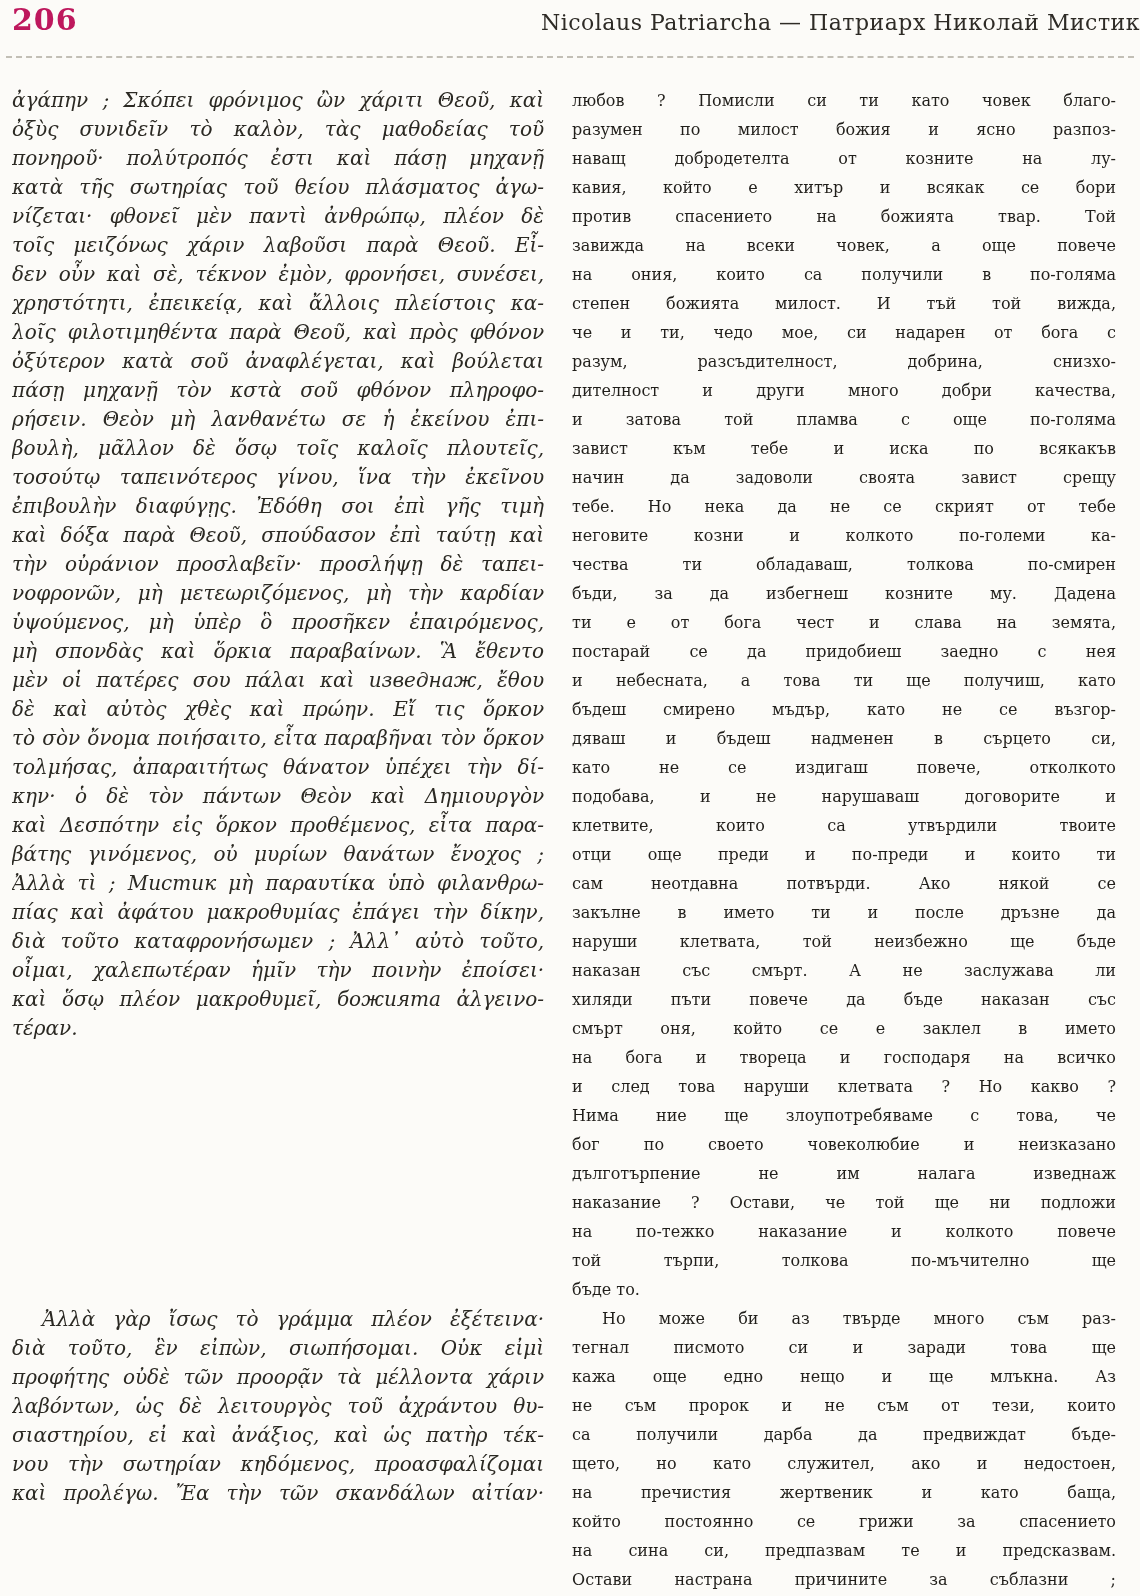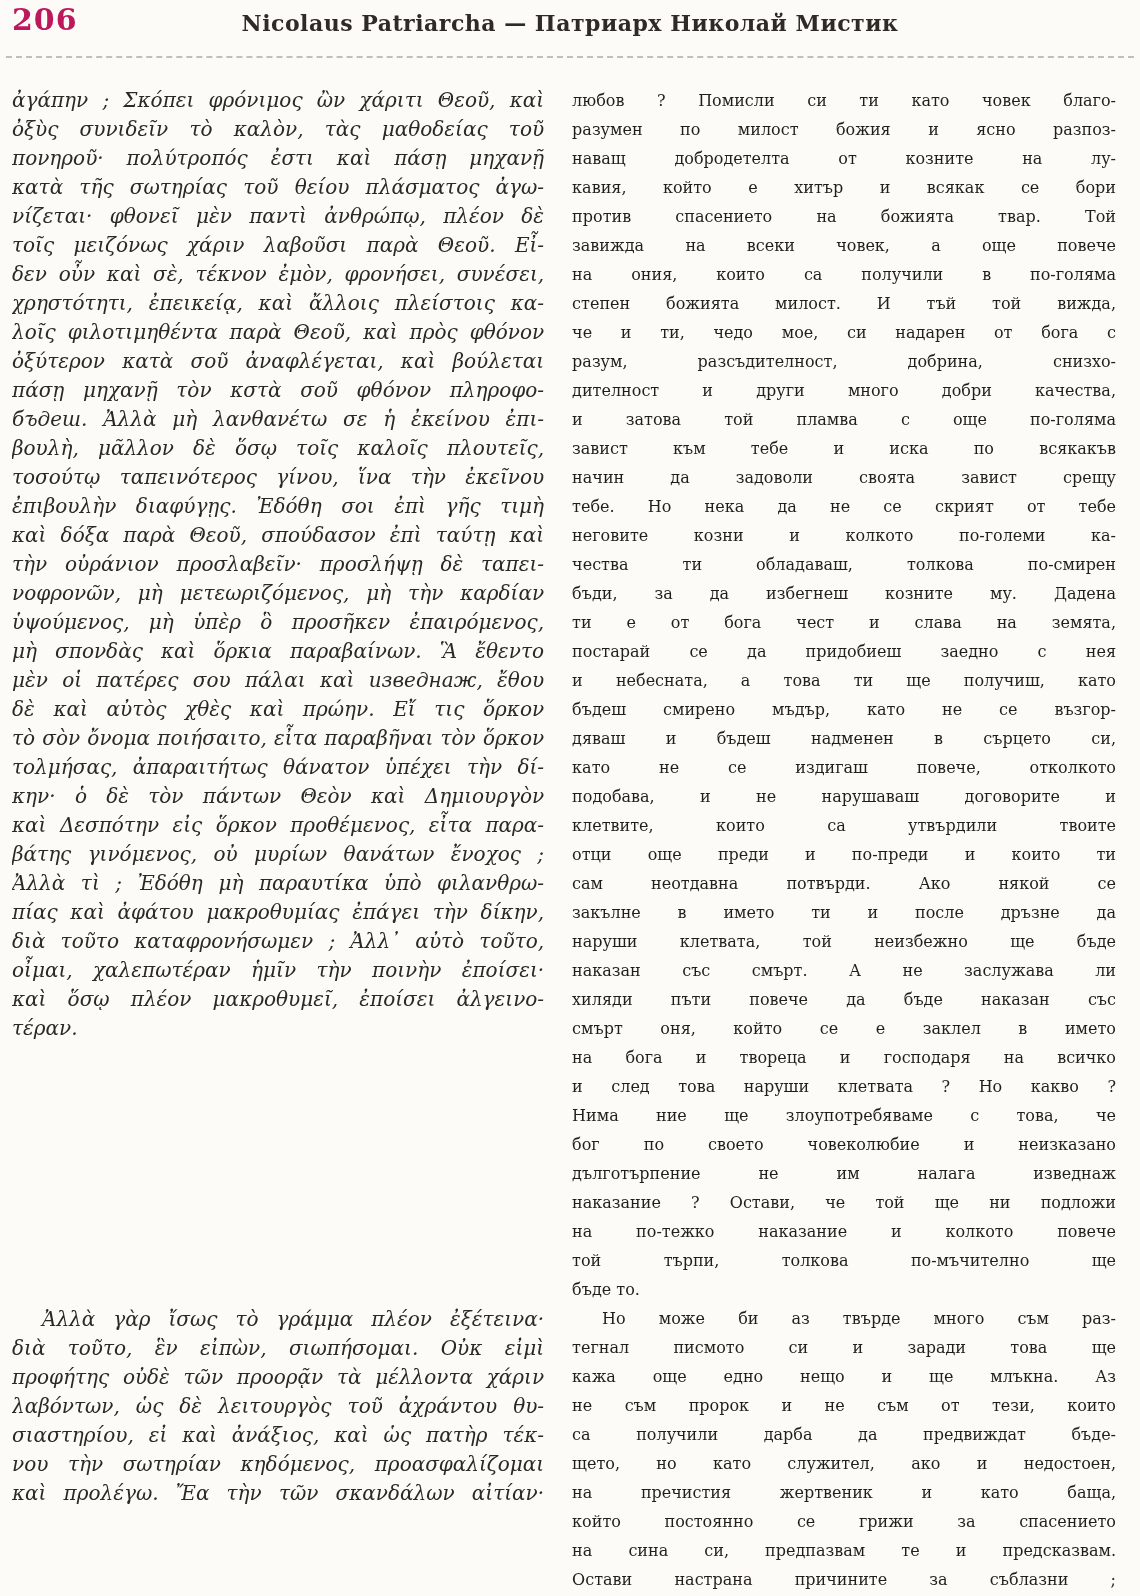"Nicolaus Patriarcha — Патриарх Николай" .running-title { font-weight: bold -> none; text-align: center -> right }
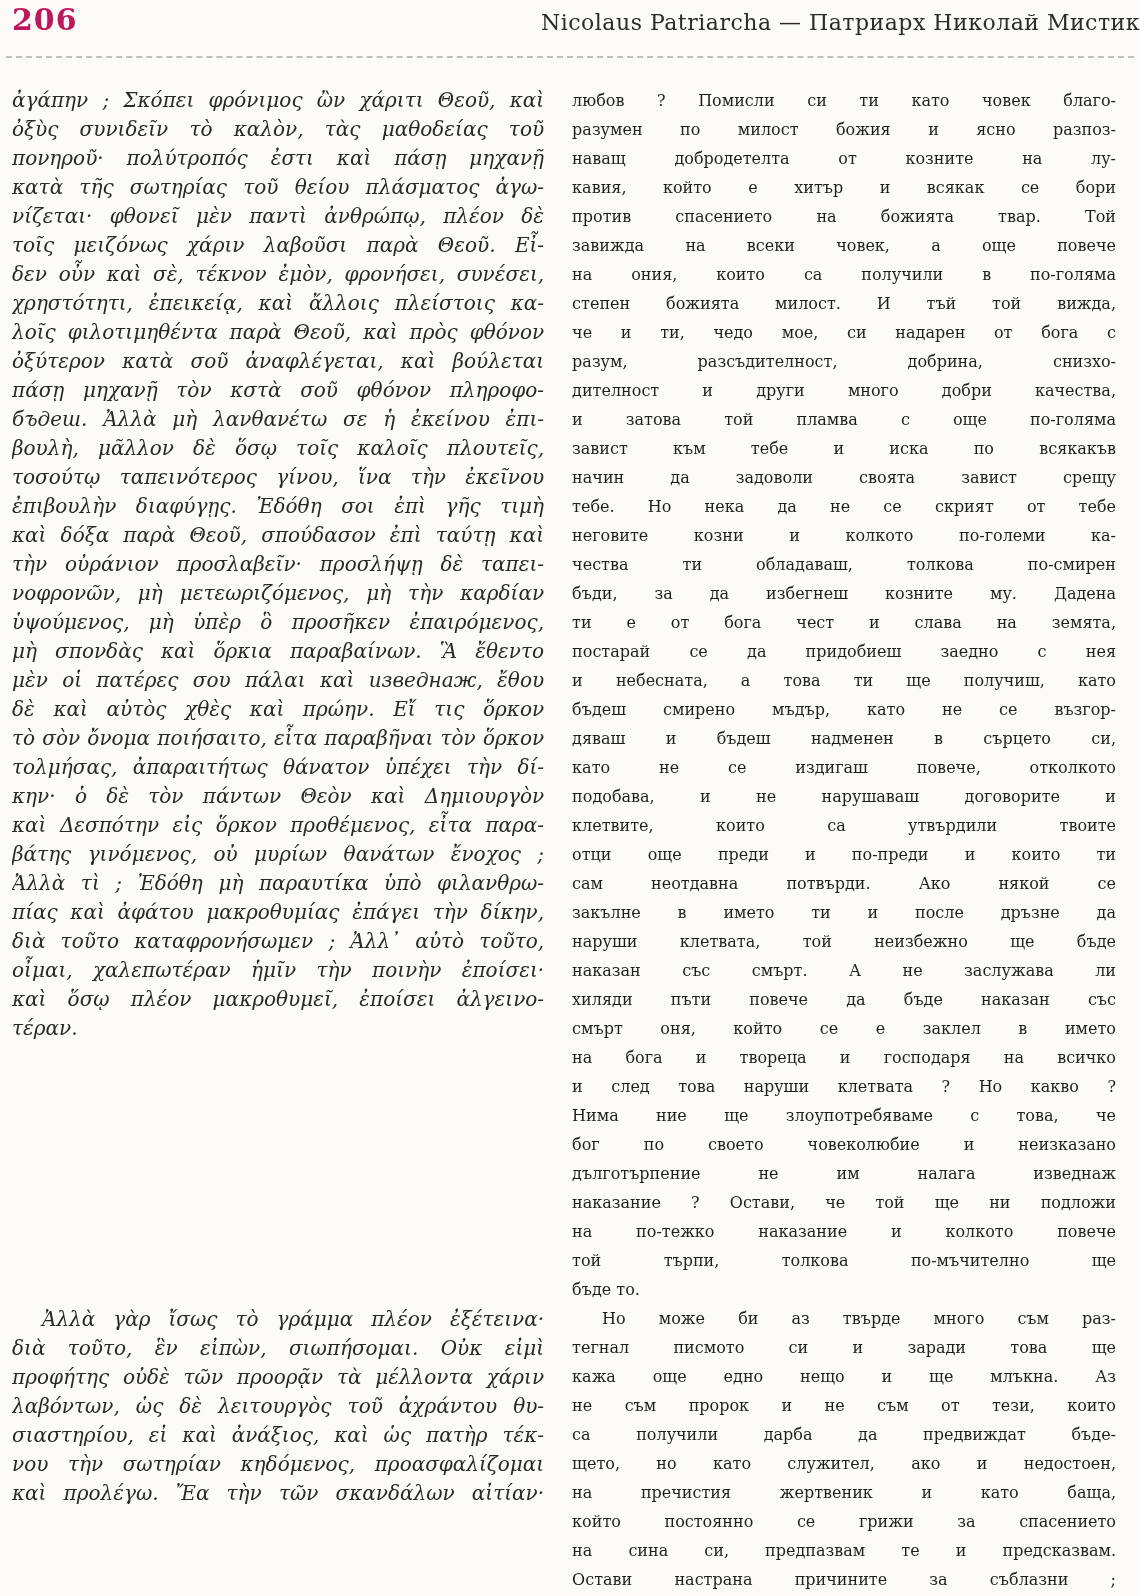"бъдеш. Ἀλλὰ μὴ λανθανέτω σε" div.line { text: бъдеш. Ἀλλὰ -> ρήσειν. Θεὸν }
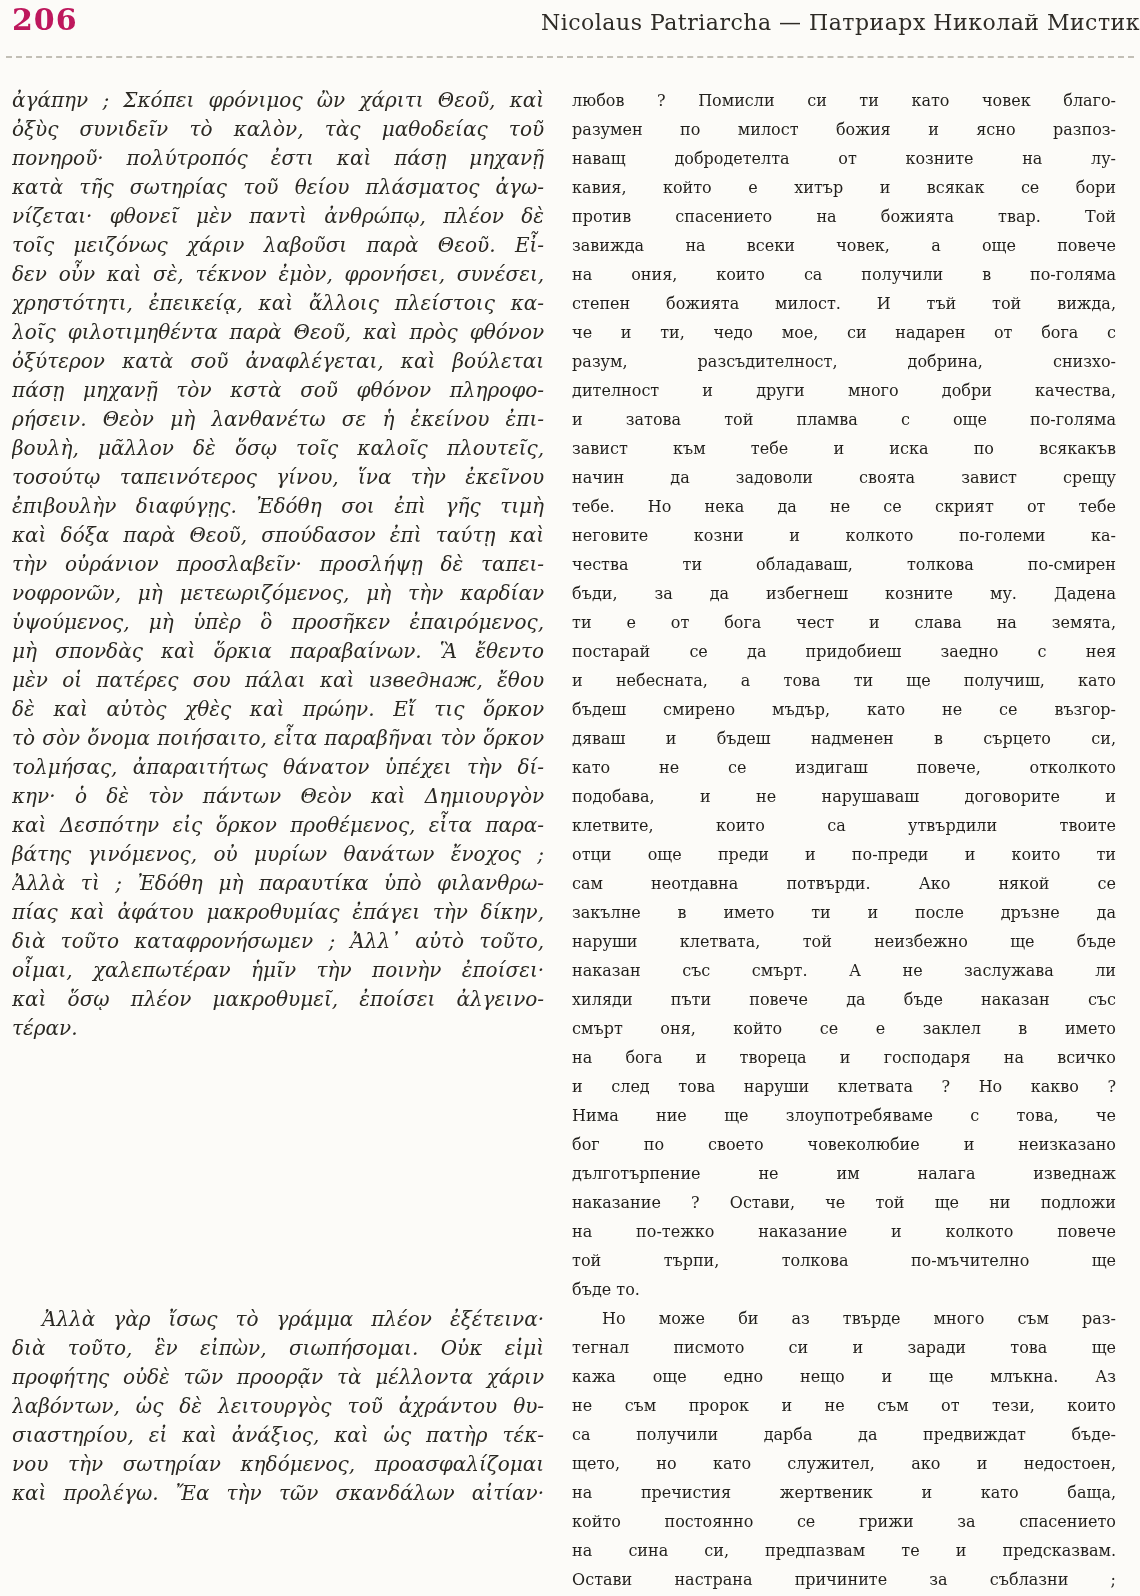"Ἀλλὰ τὶ ; Ἐδόθη μὴ" div.line { text: Ἐδόθη -> Мистик }
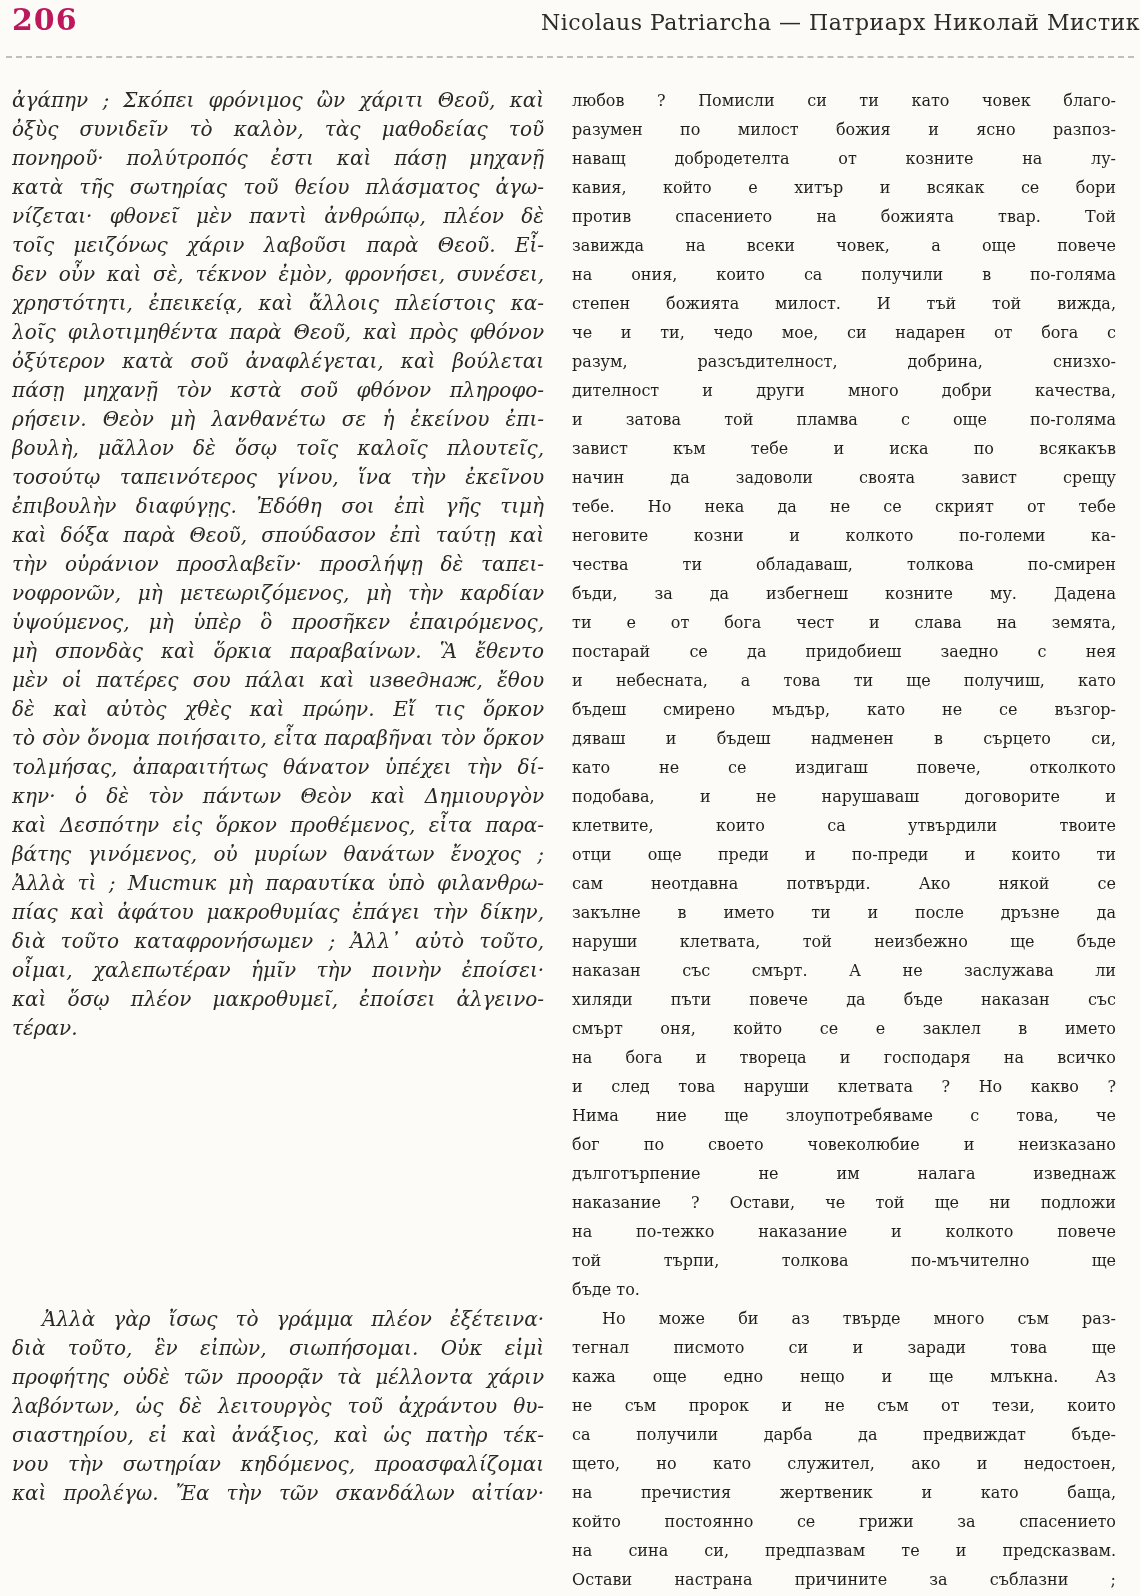"καὶ ὅσῳ πλέον μακροθυμεῖ, ἐποίσει" div.line { text: ἐποίσει -> божията }
